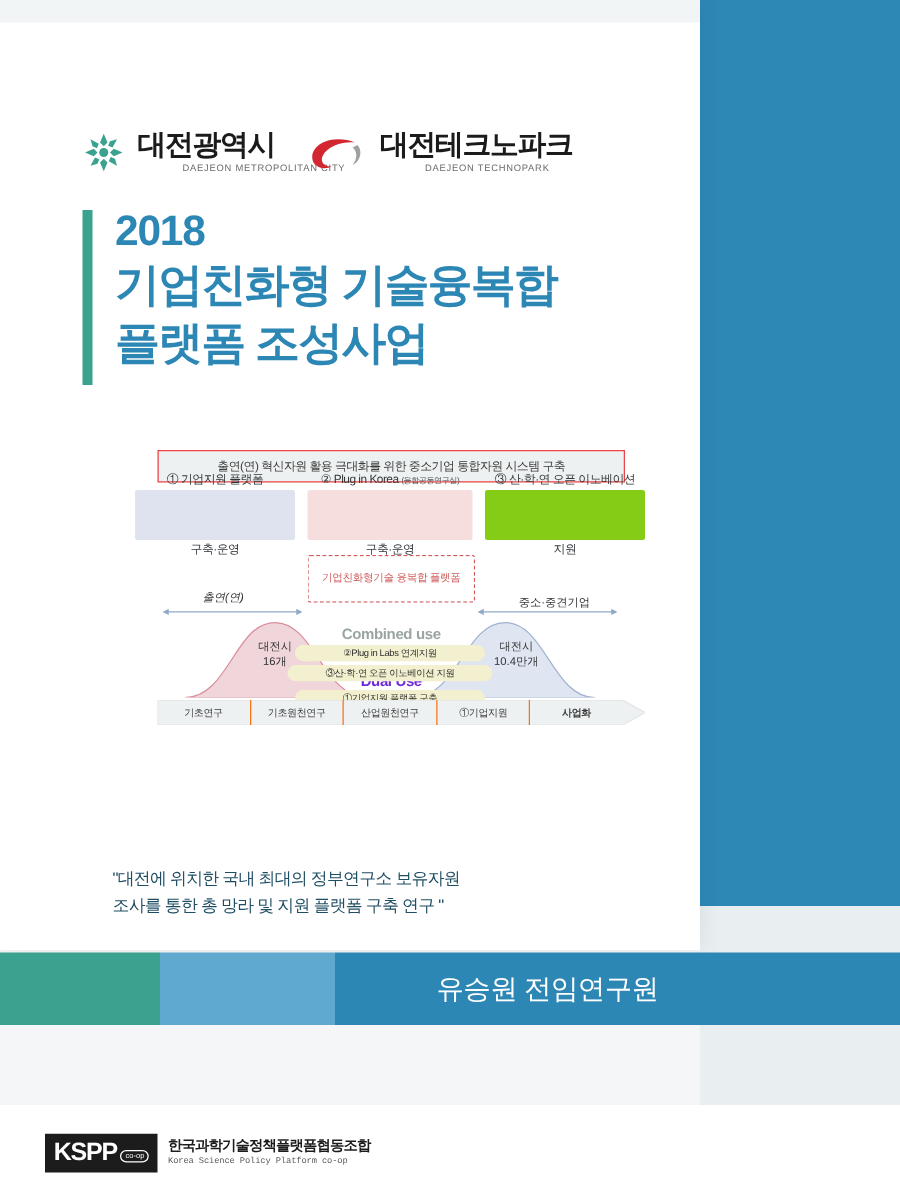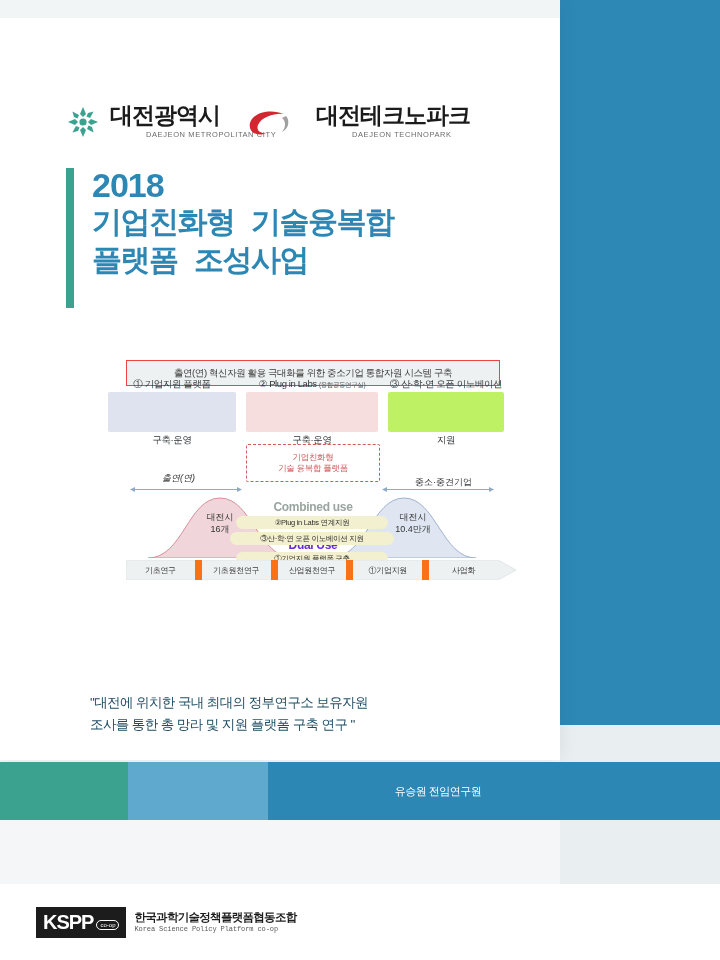"대전테크노파크" .logo-right { gap: 24px -> 12px }
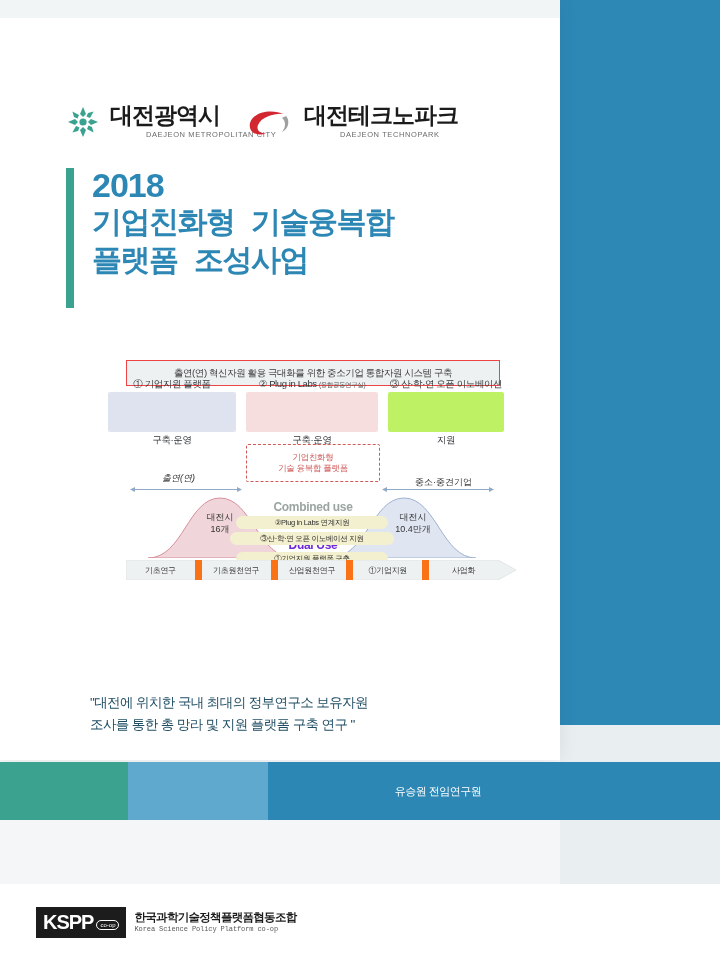"기업친화형 기술융복합" .title-line { font-family: Liberation Mono, monospace -> none; font-size: 30px -> 36px }
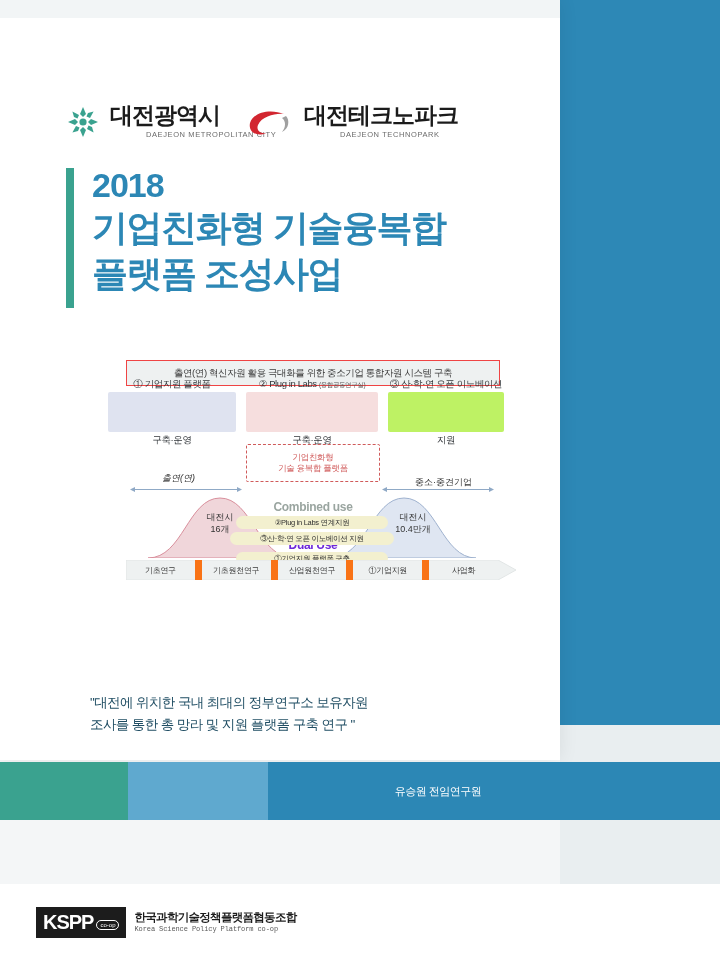"Plug in Labs" span { text: Labs -> Korea }
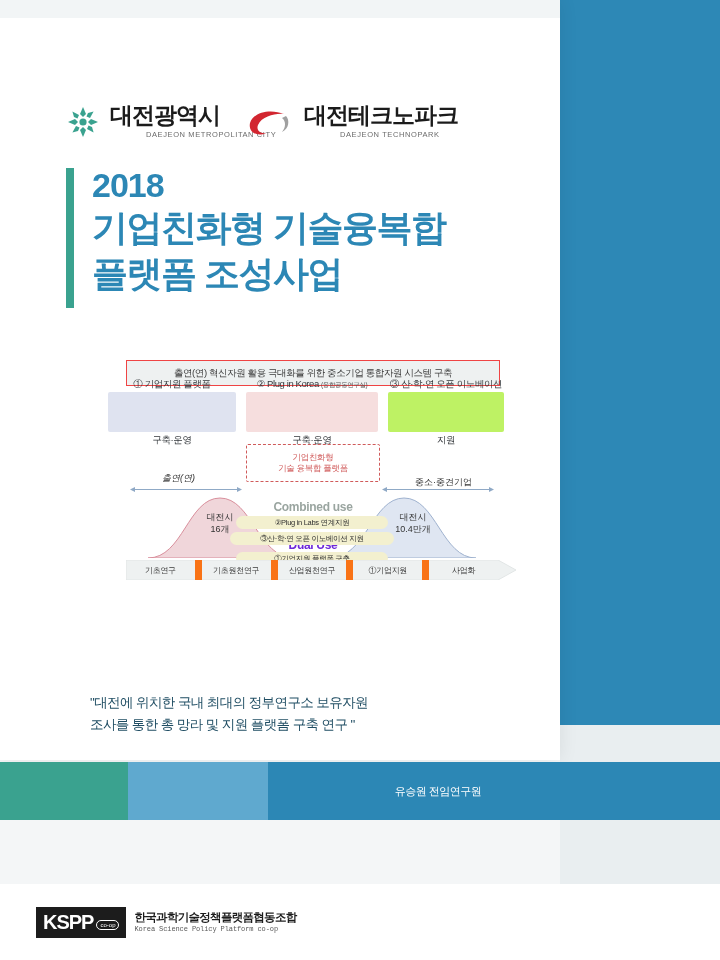"③ 산·학·연 오픈 이노베이션" .dg-box.b3 { background: #bef264 -> #84cc16; width: 116px -> 128px }
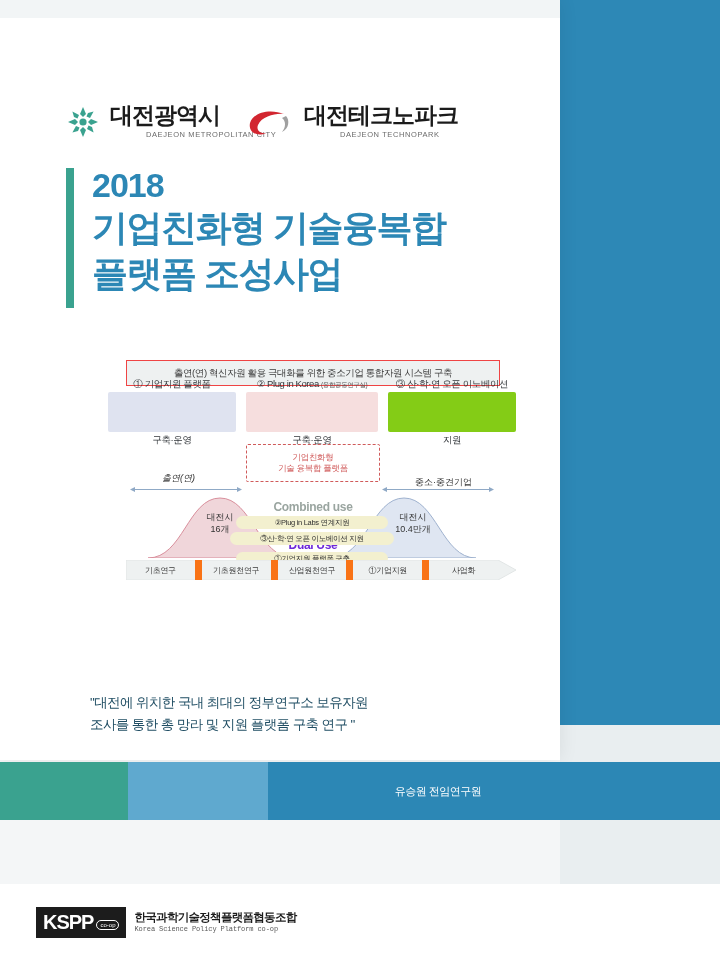"기업친화형" .dg-plat { flex-direction: column -> row }
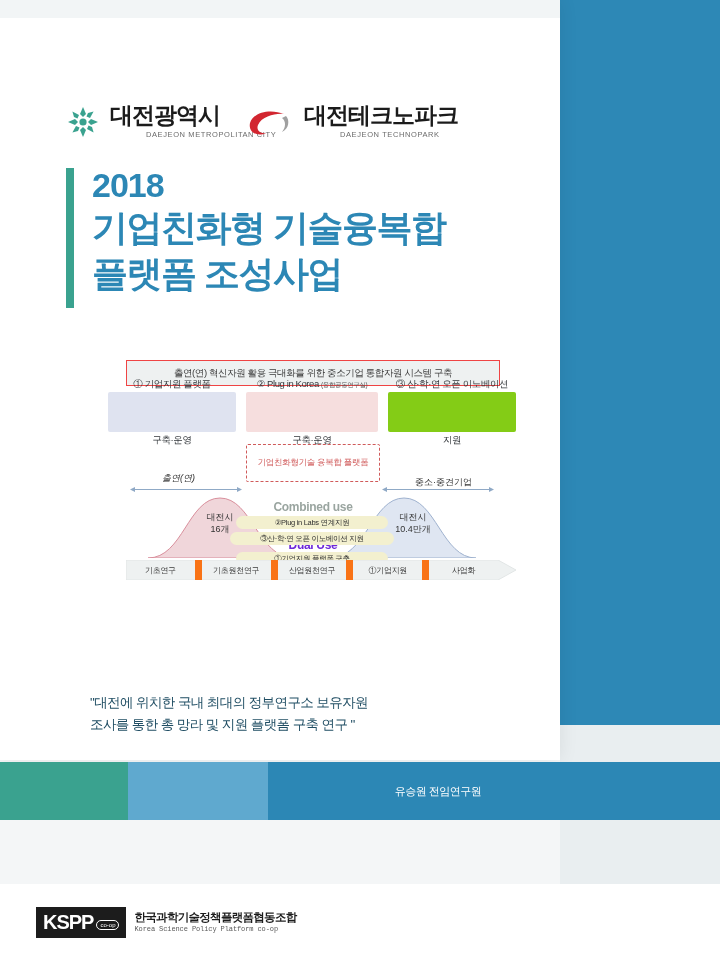"기초연구" .stage-cell { border-right: 7px solid #f97316 -> 1px solid #f97316 }
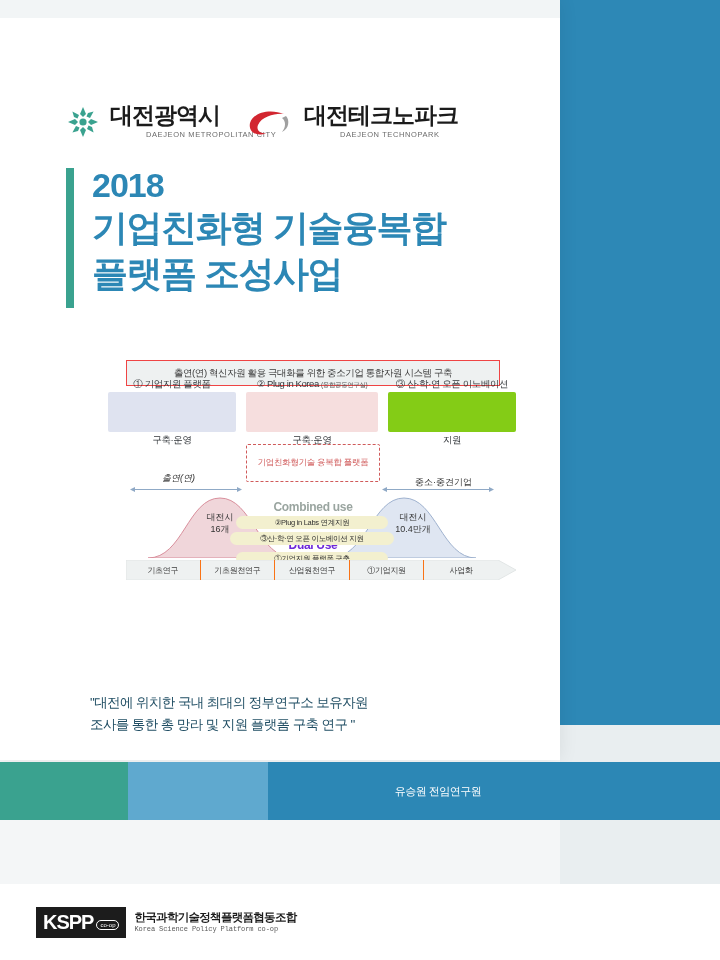"사업화" .stage-cell:last-child { font-weight: none -> bold }
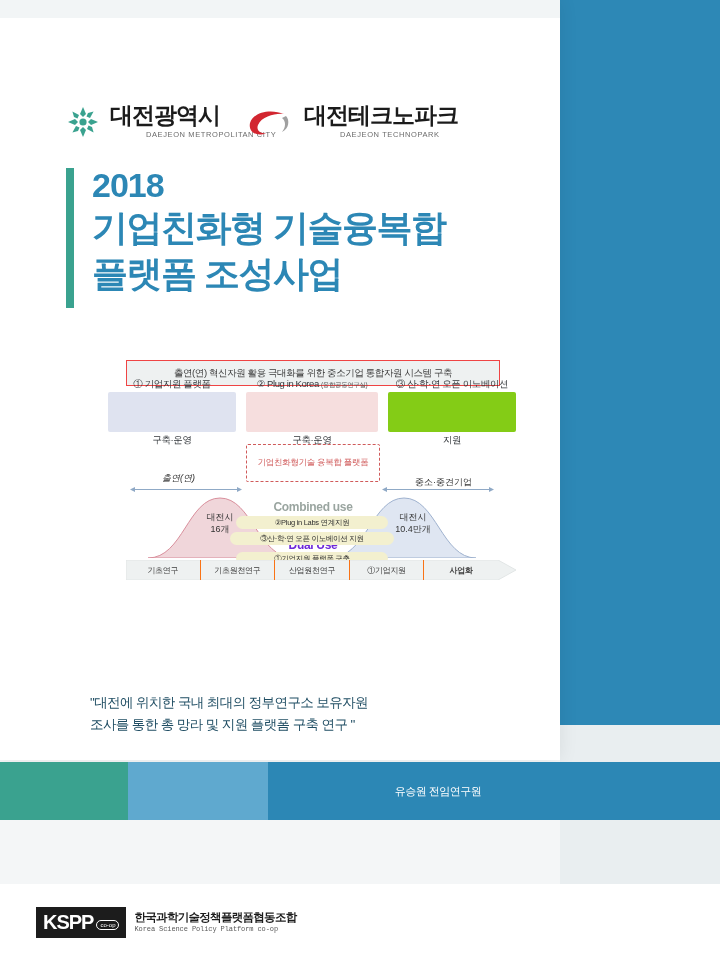"유승원 전임연구원" .presenter { font-size: 11px -> 22px }
